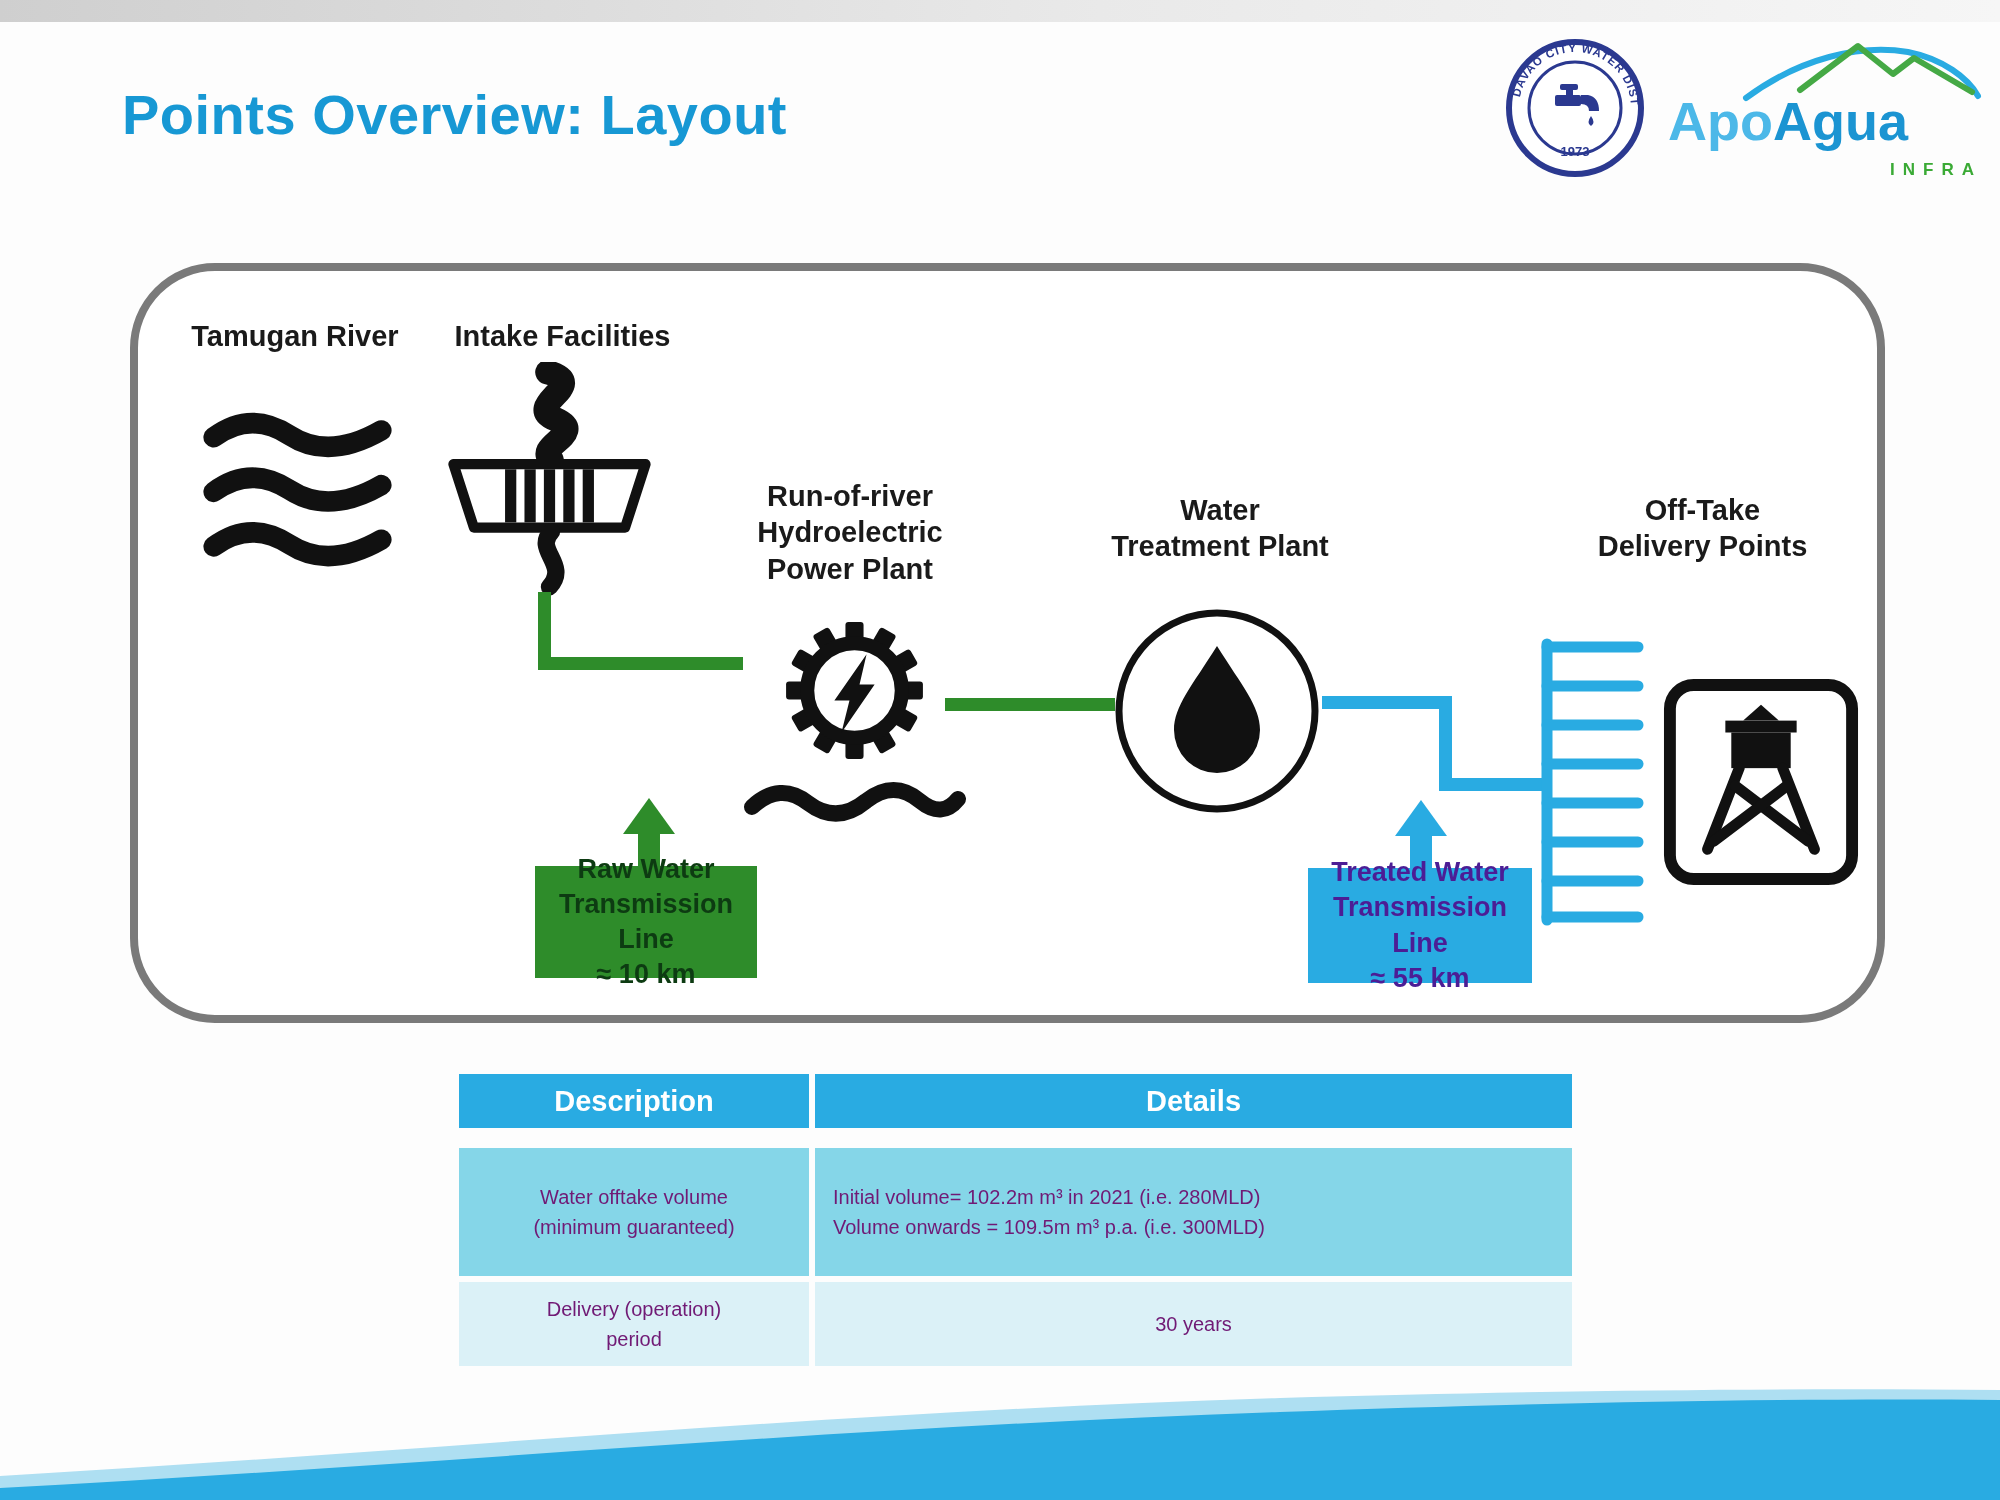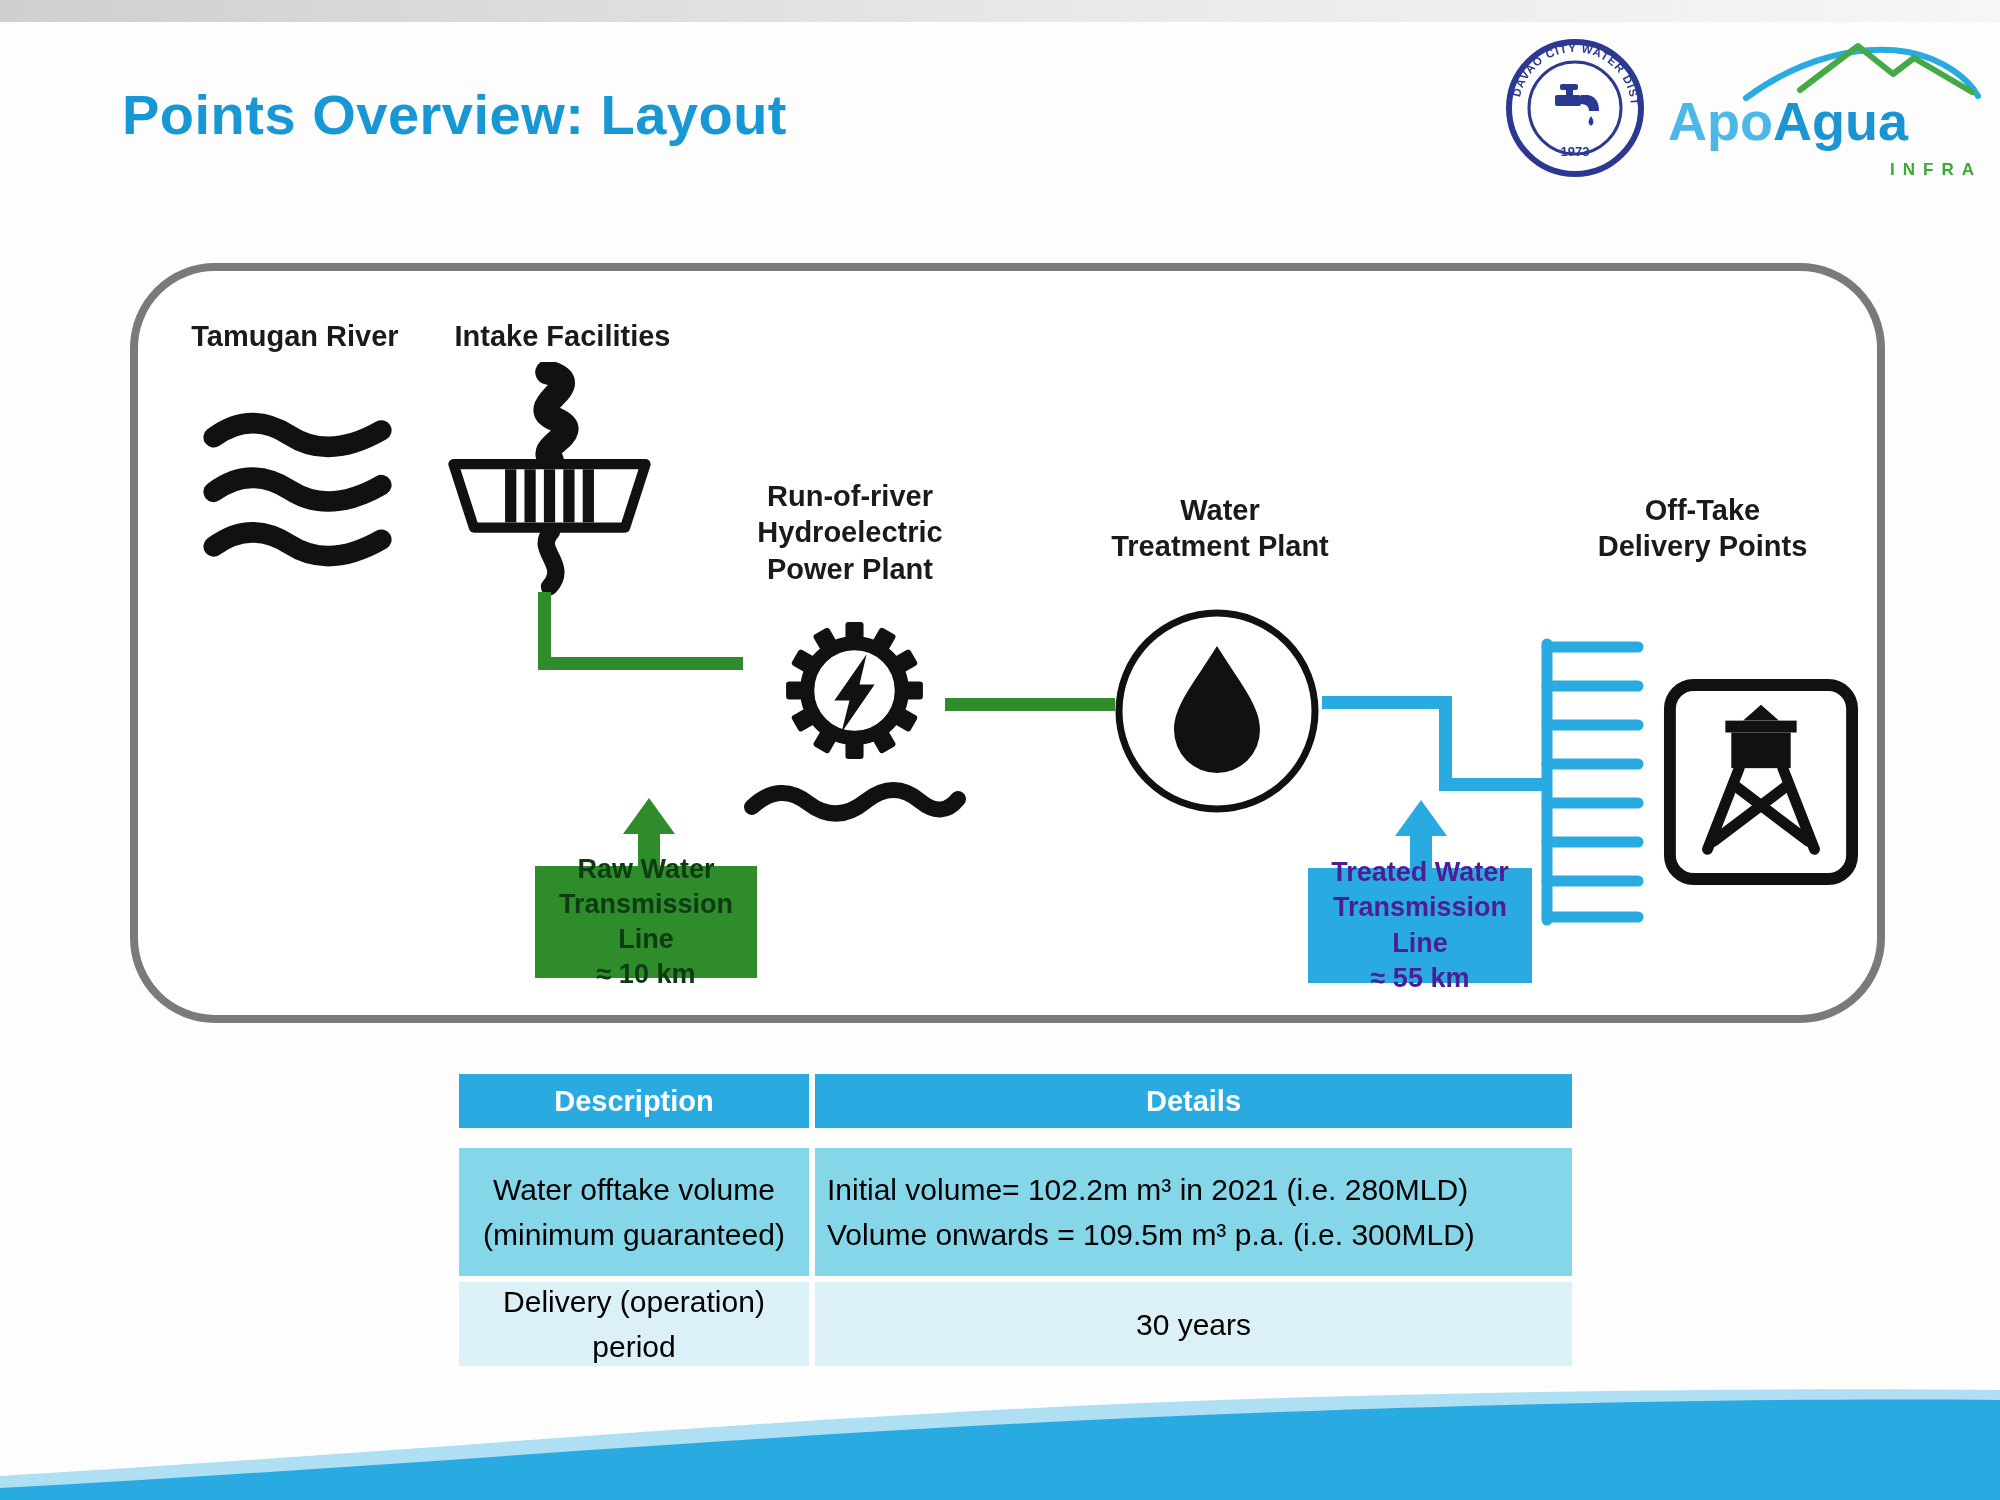"Water offtake volume" .td { color: #000000 -> #701a75; font-size: 30px -> 20px }
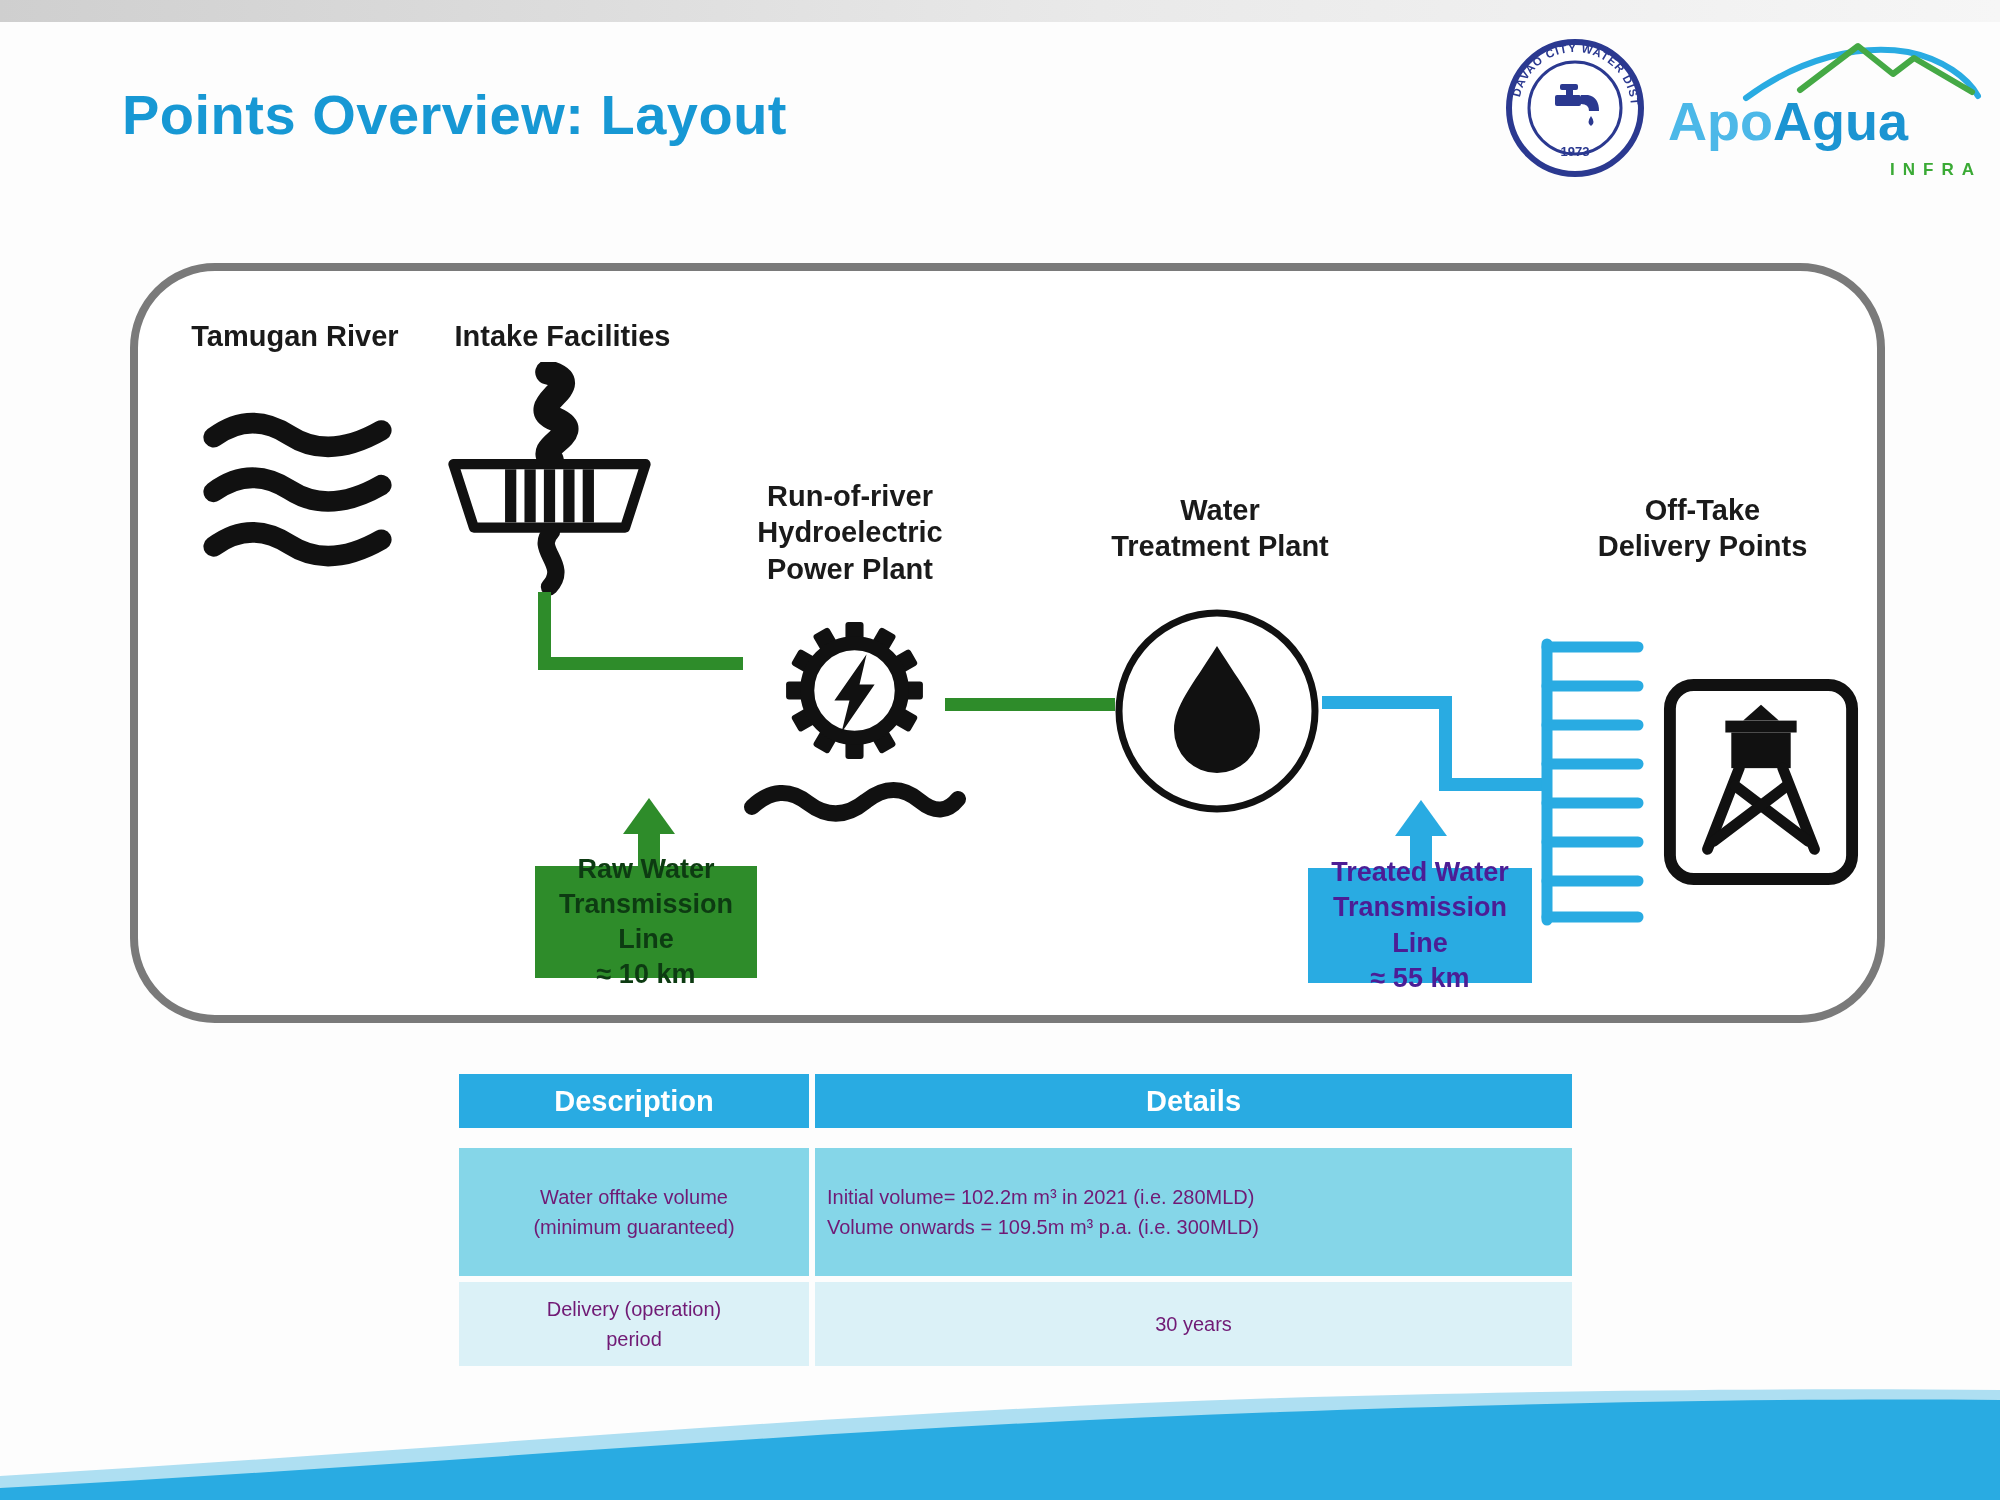"Initial volume= 102.2m m³ in" .td.left { padding-left: 12px -> 18px }
